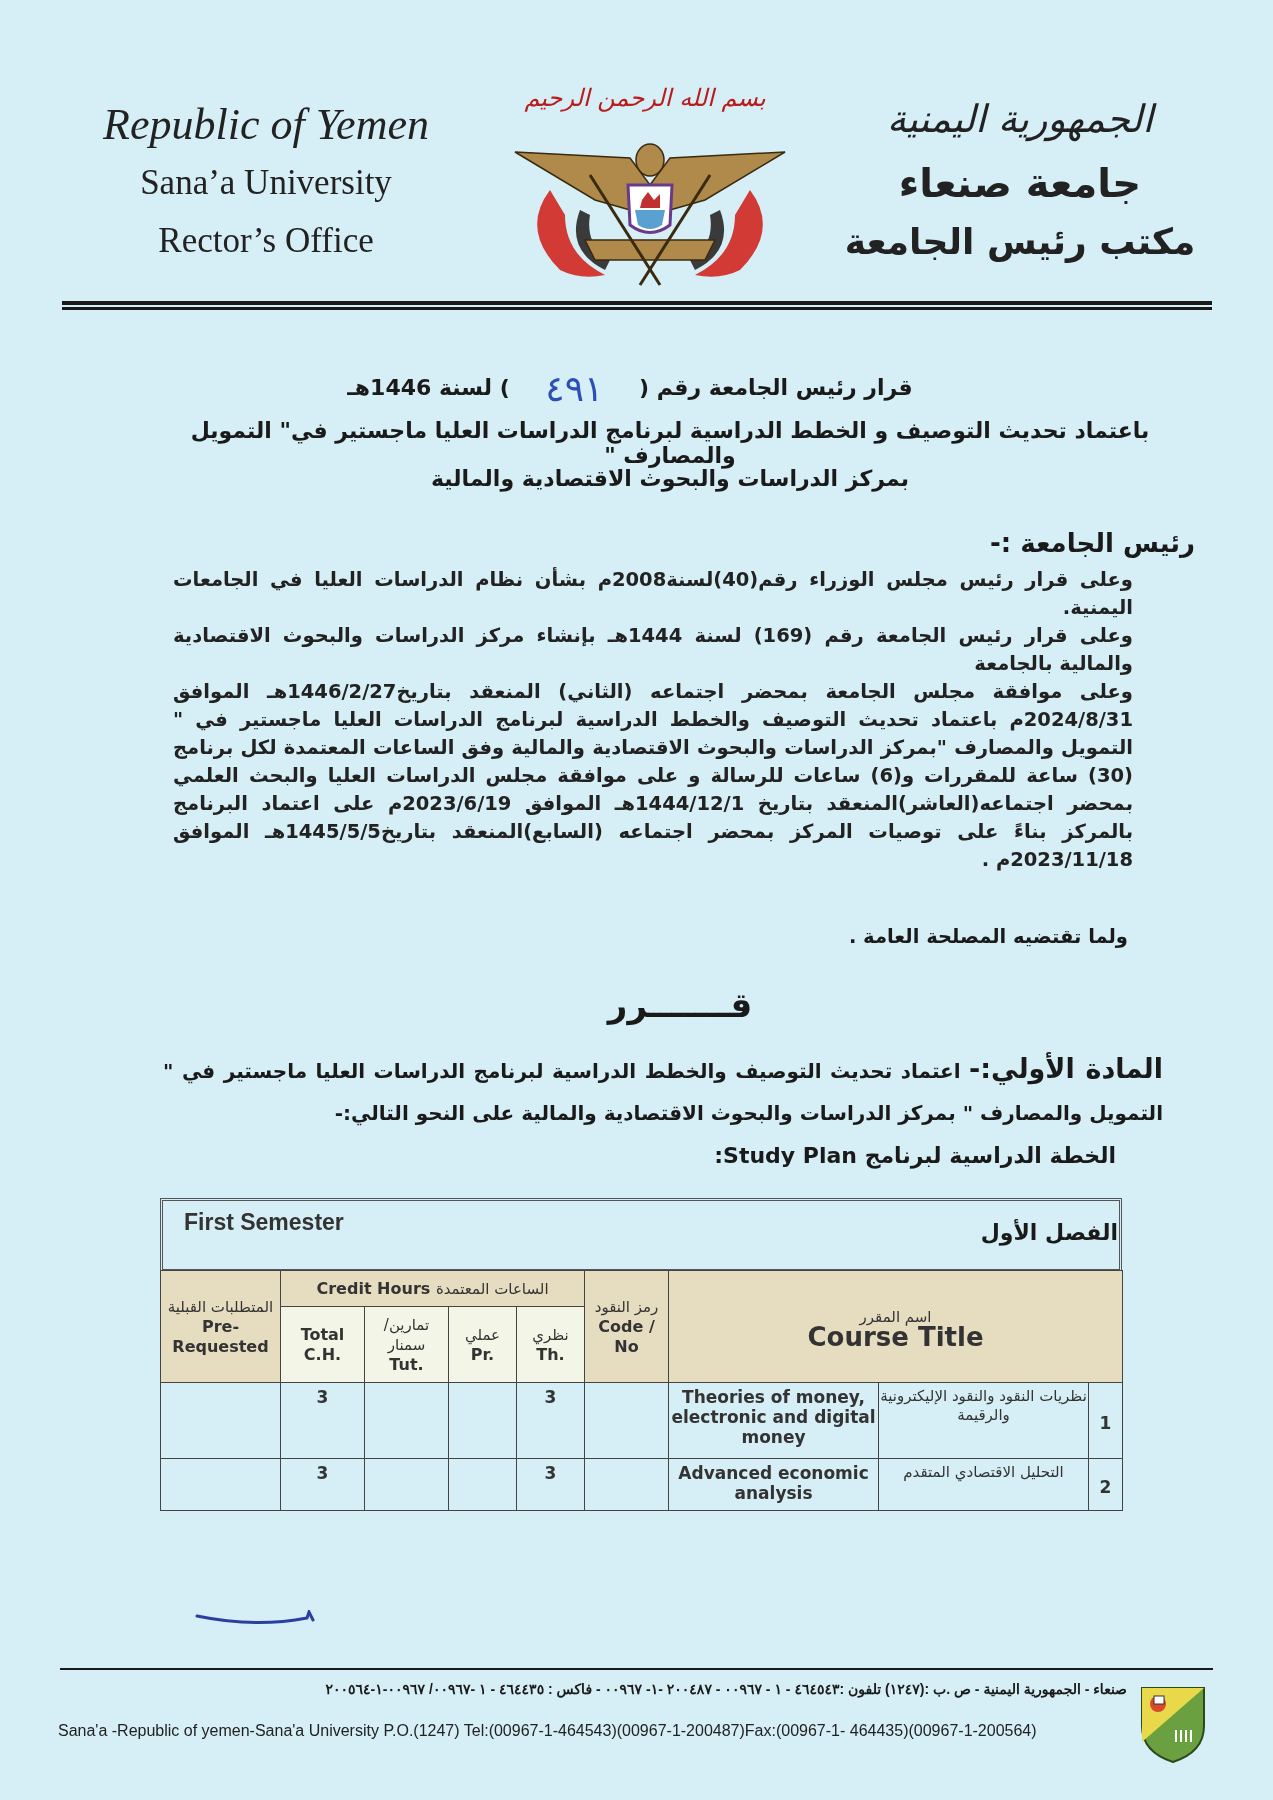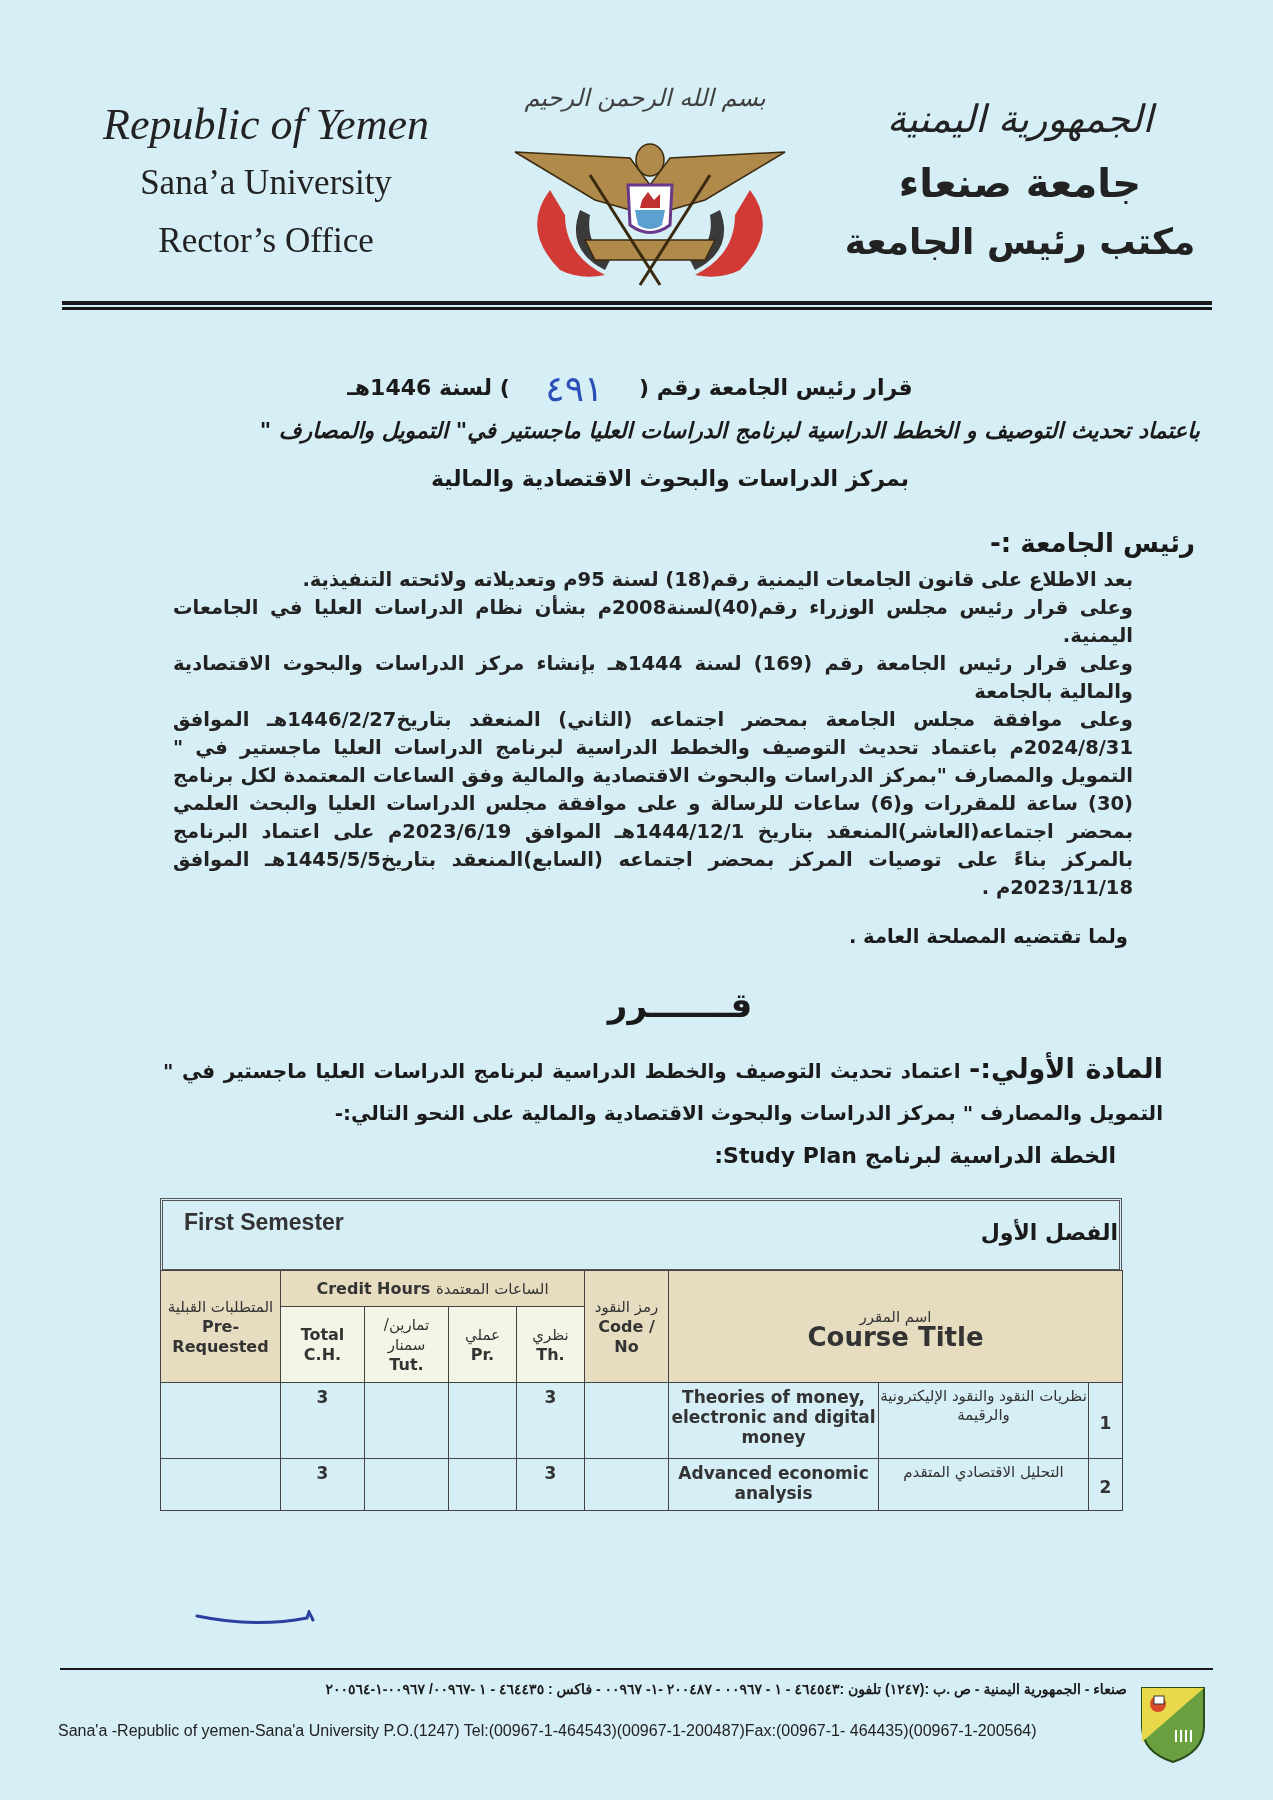"بسم الله الرحمن الرحيم" .basmala { color: #404040 -> #b91c1c }
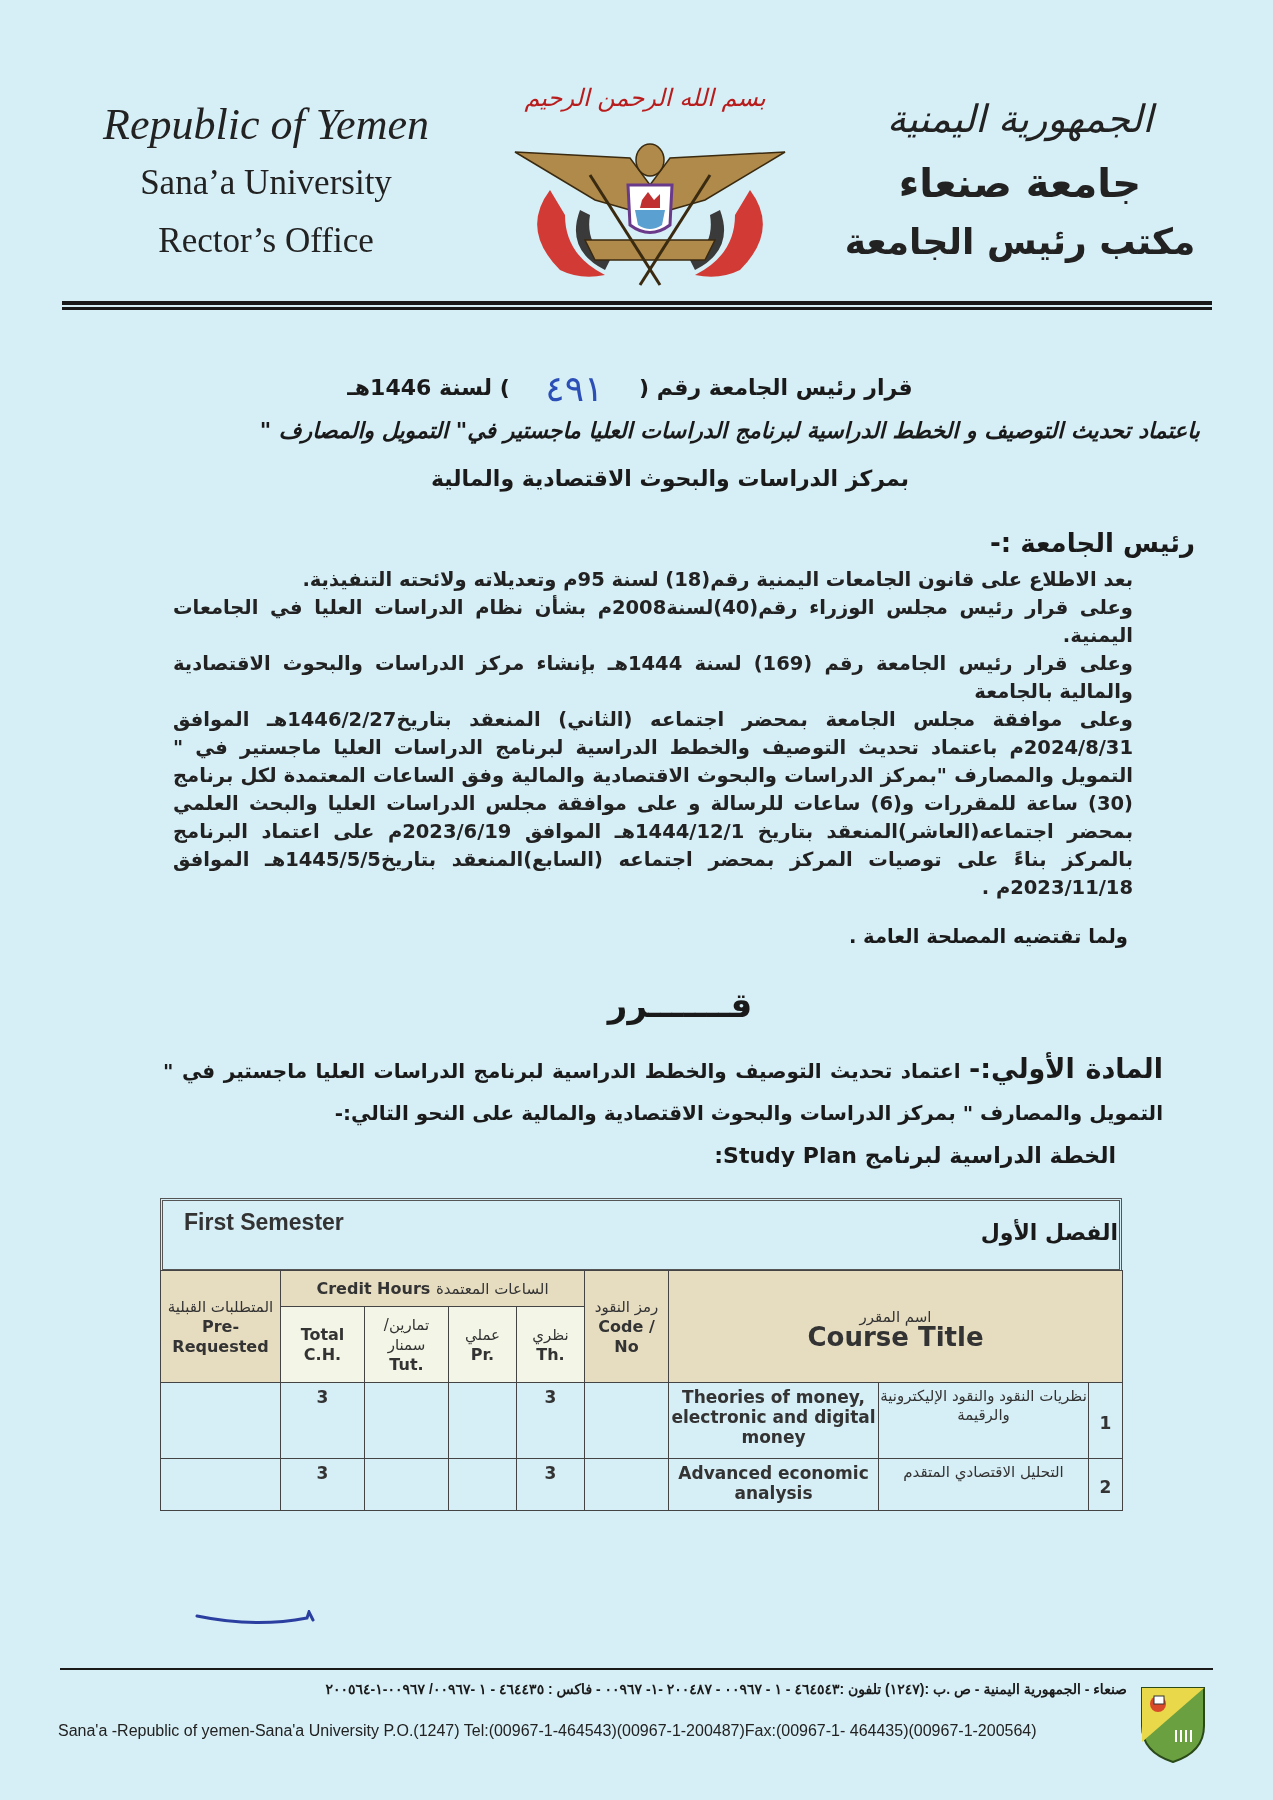"باعتماد تحديث التوصيف و الخطط" .title2 { font-style: italic -> none; text-align: none -> center }
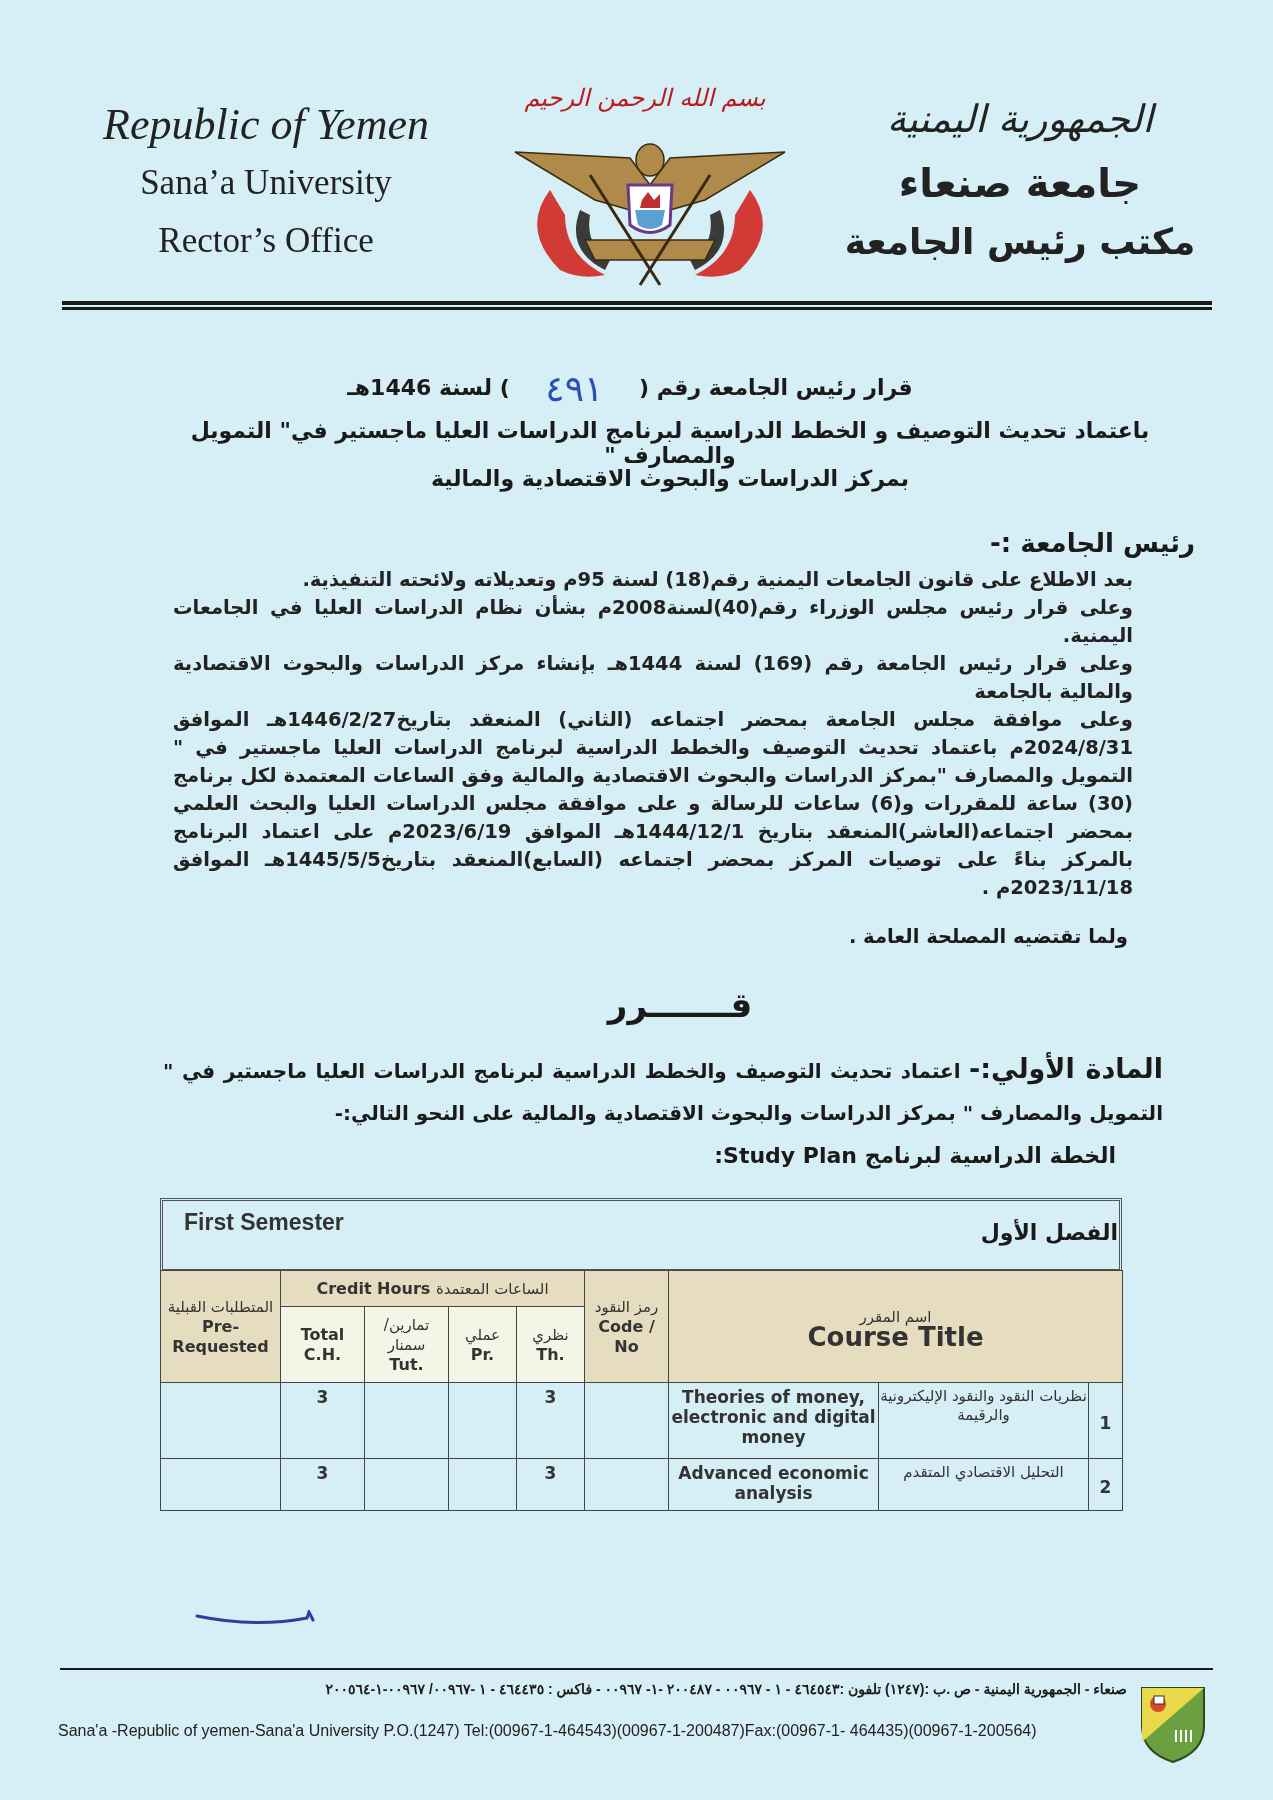"بعد الاطلاع على قانون الجامعات" div { html: <div>بعد الاطلاع على قانون الجامعات اليمنية رقم(18) لسنة 95م وتعديلاته ولائحته التنفيذية.</div> -> none }
